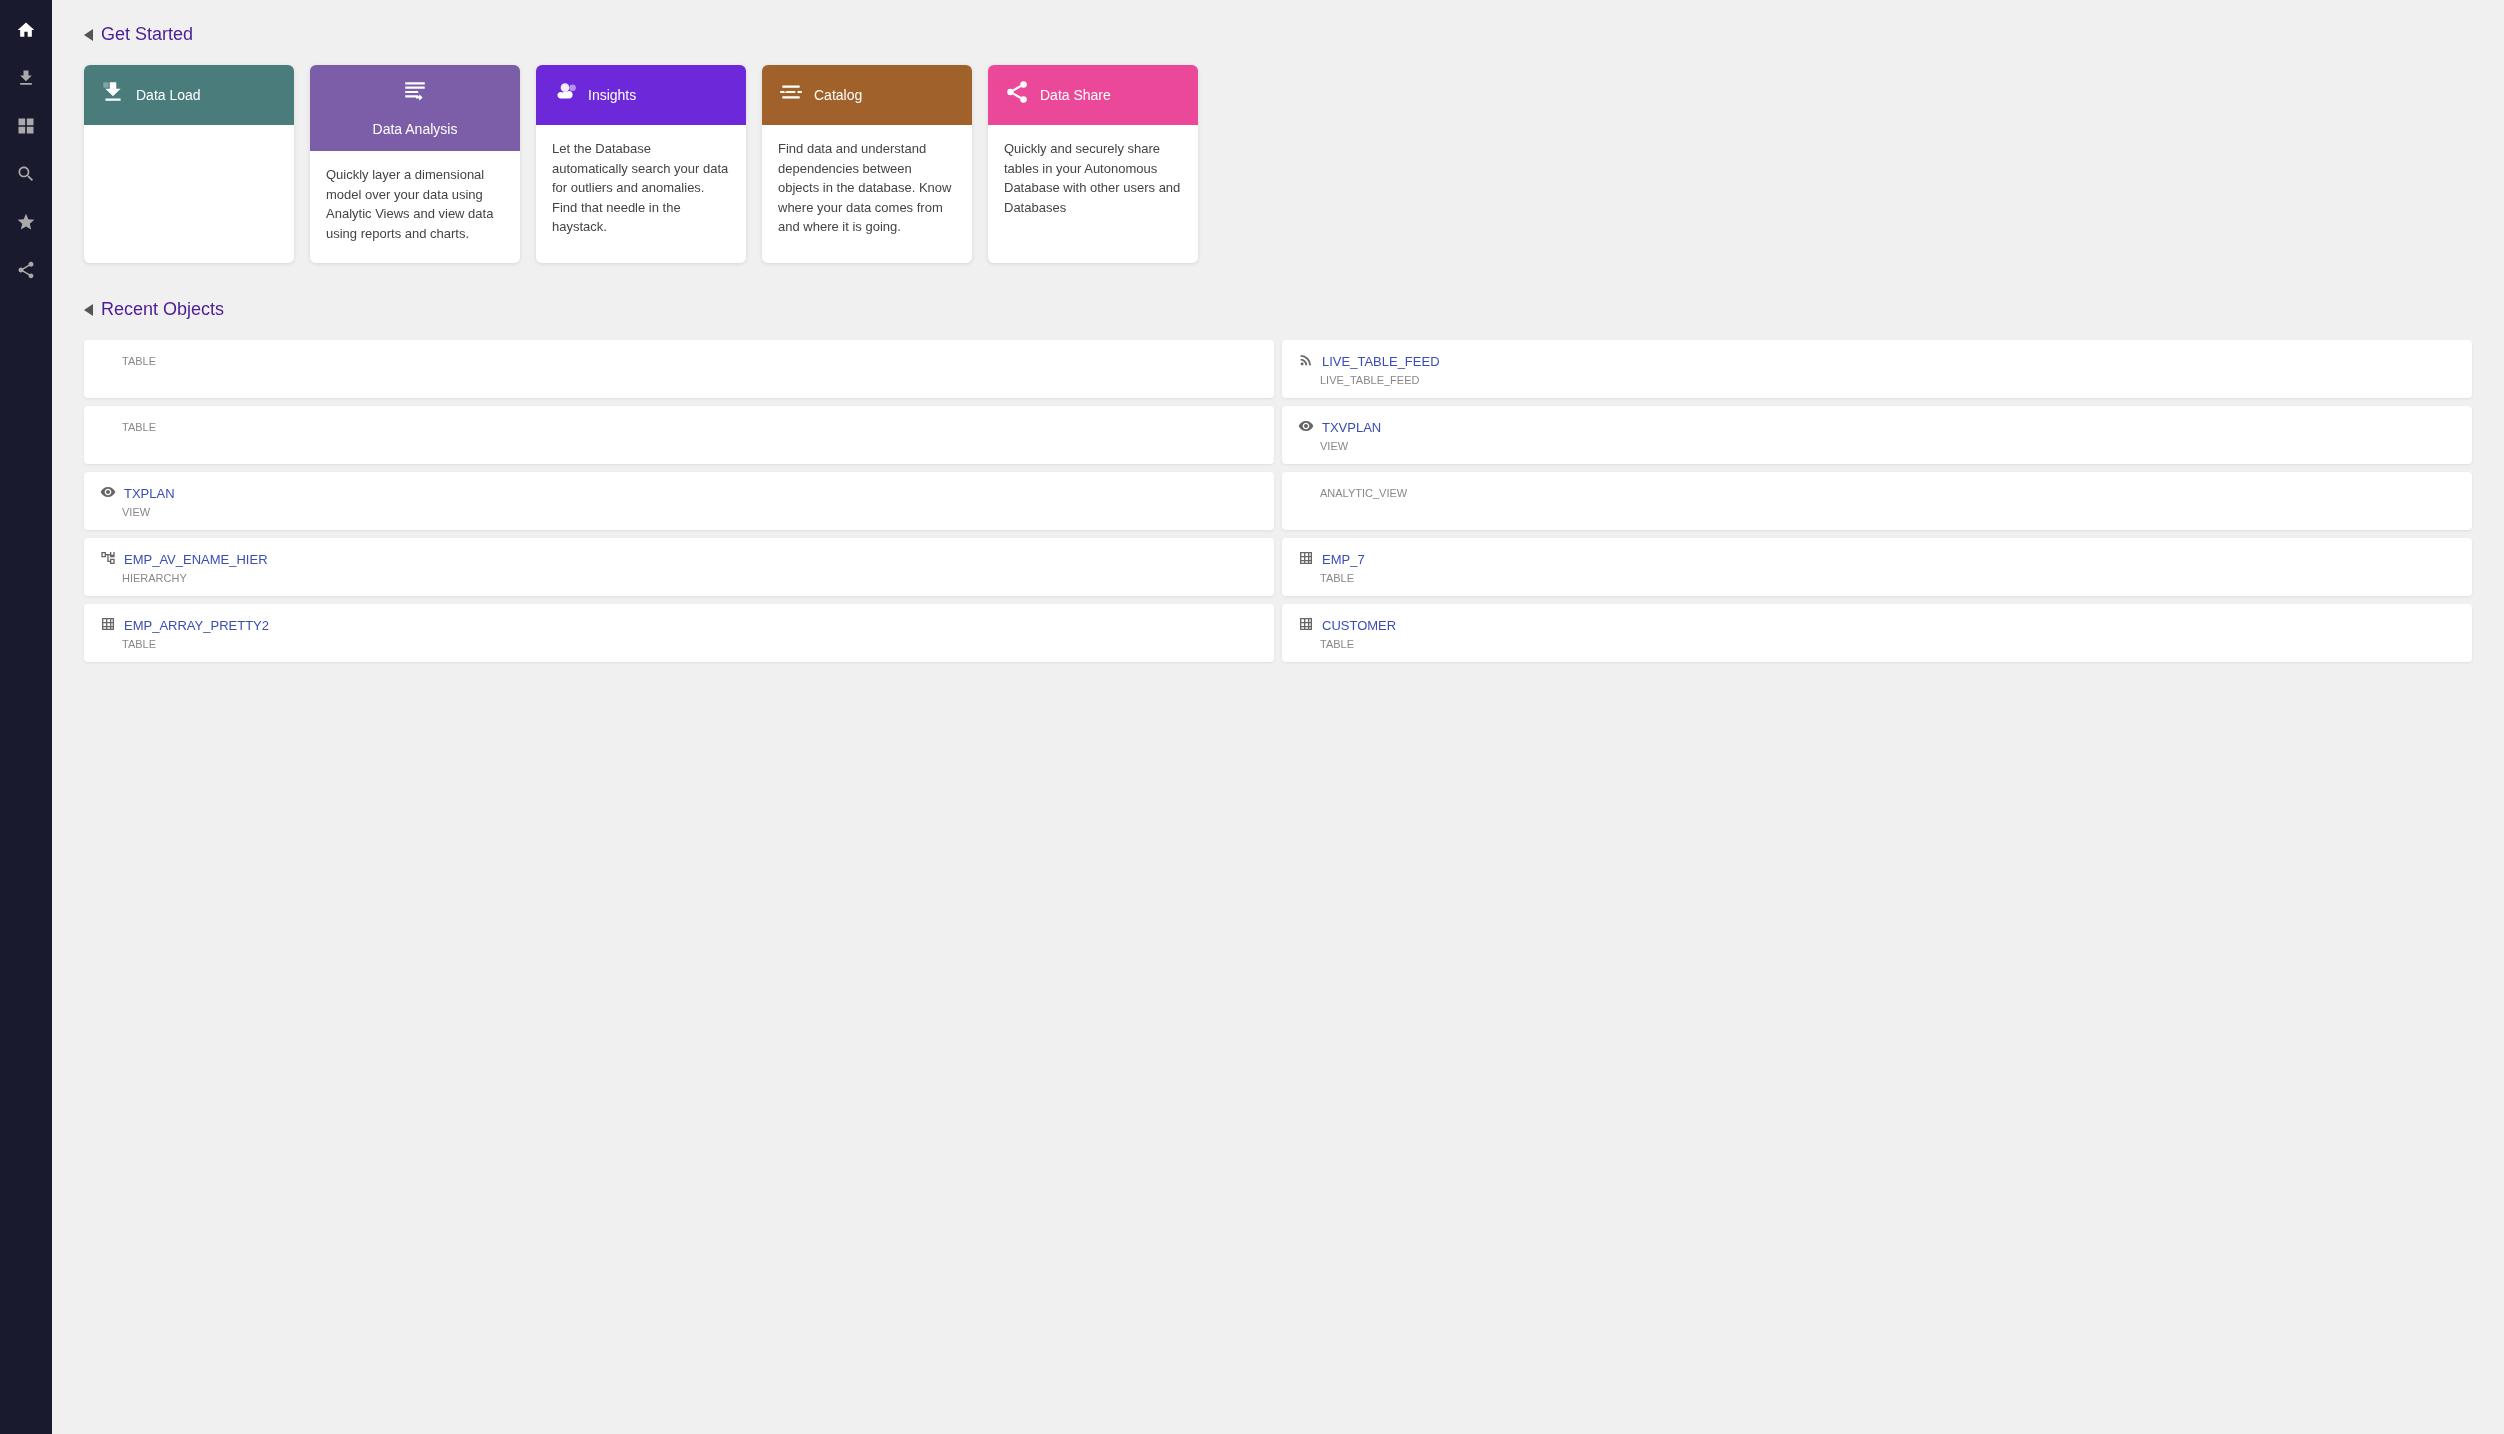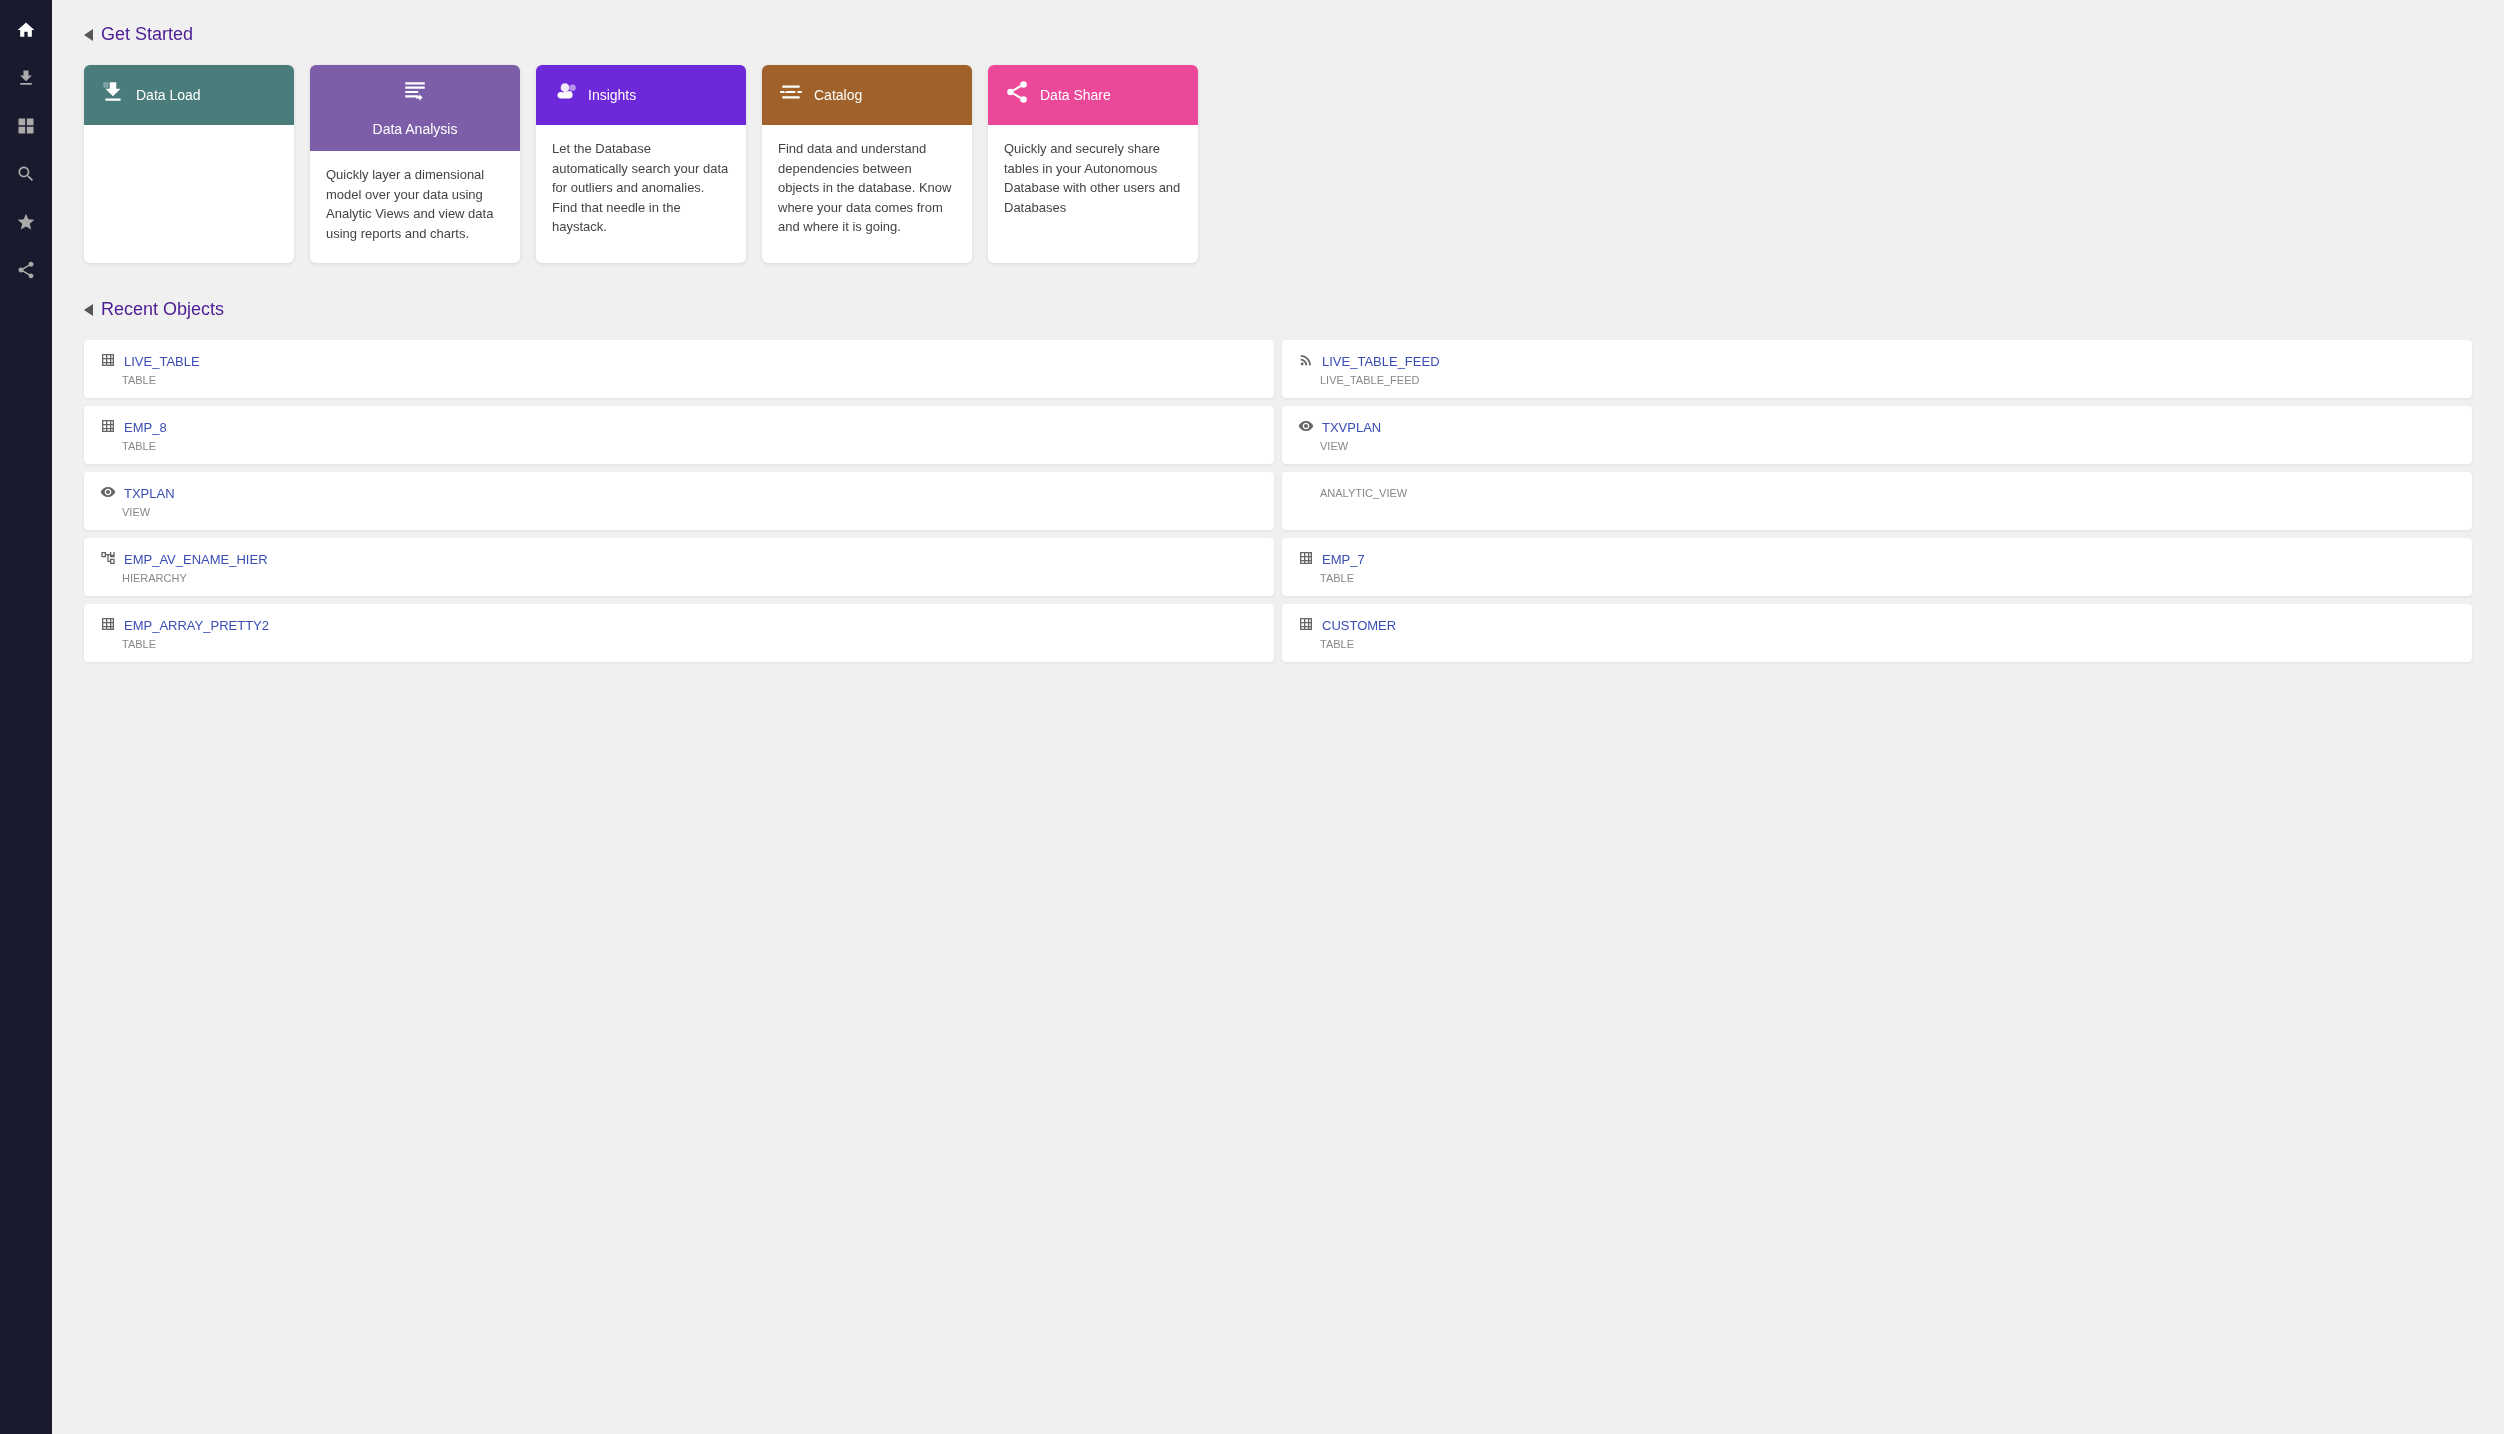"LIVE_TABLE" div.recent-item-name { html: <div> <span> <svg> <path></path> </svg> </span> <span>LIVE_TABLE</span> </div> -> none }
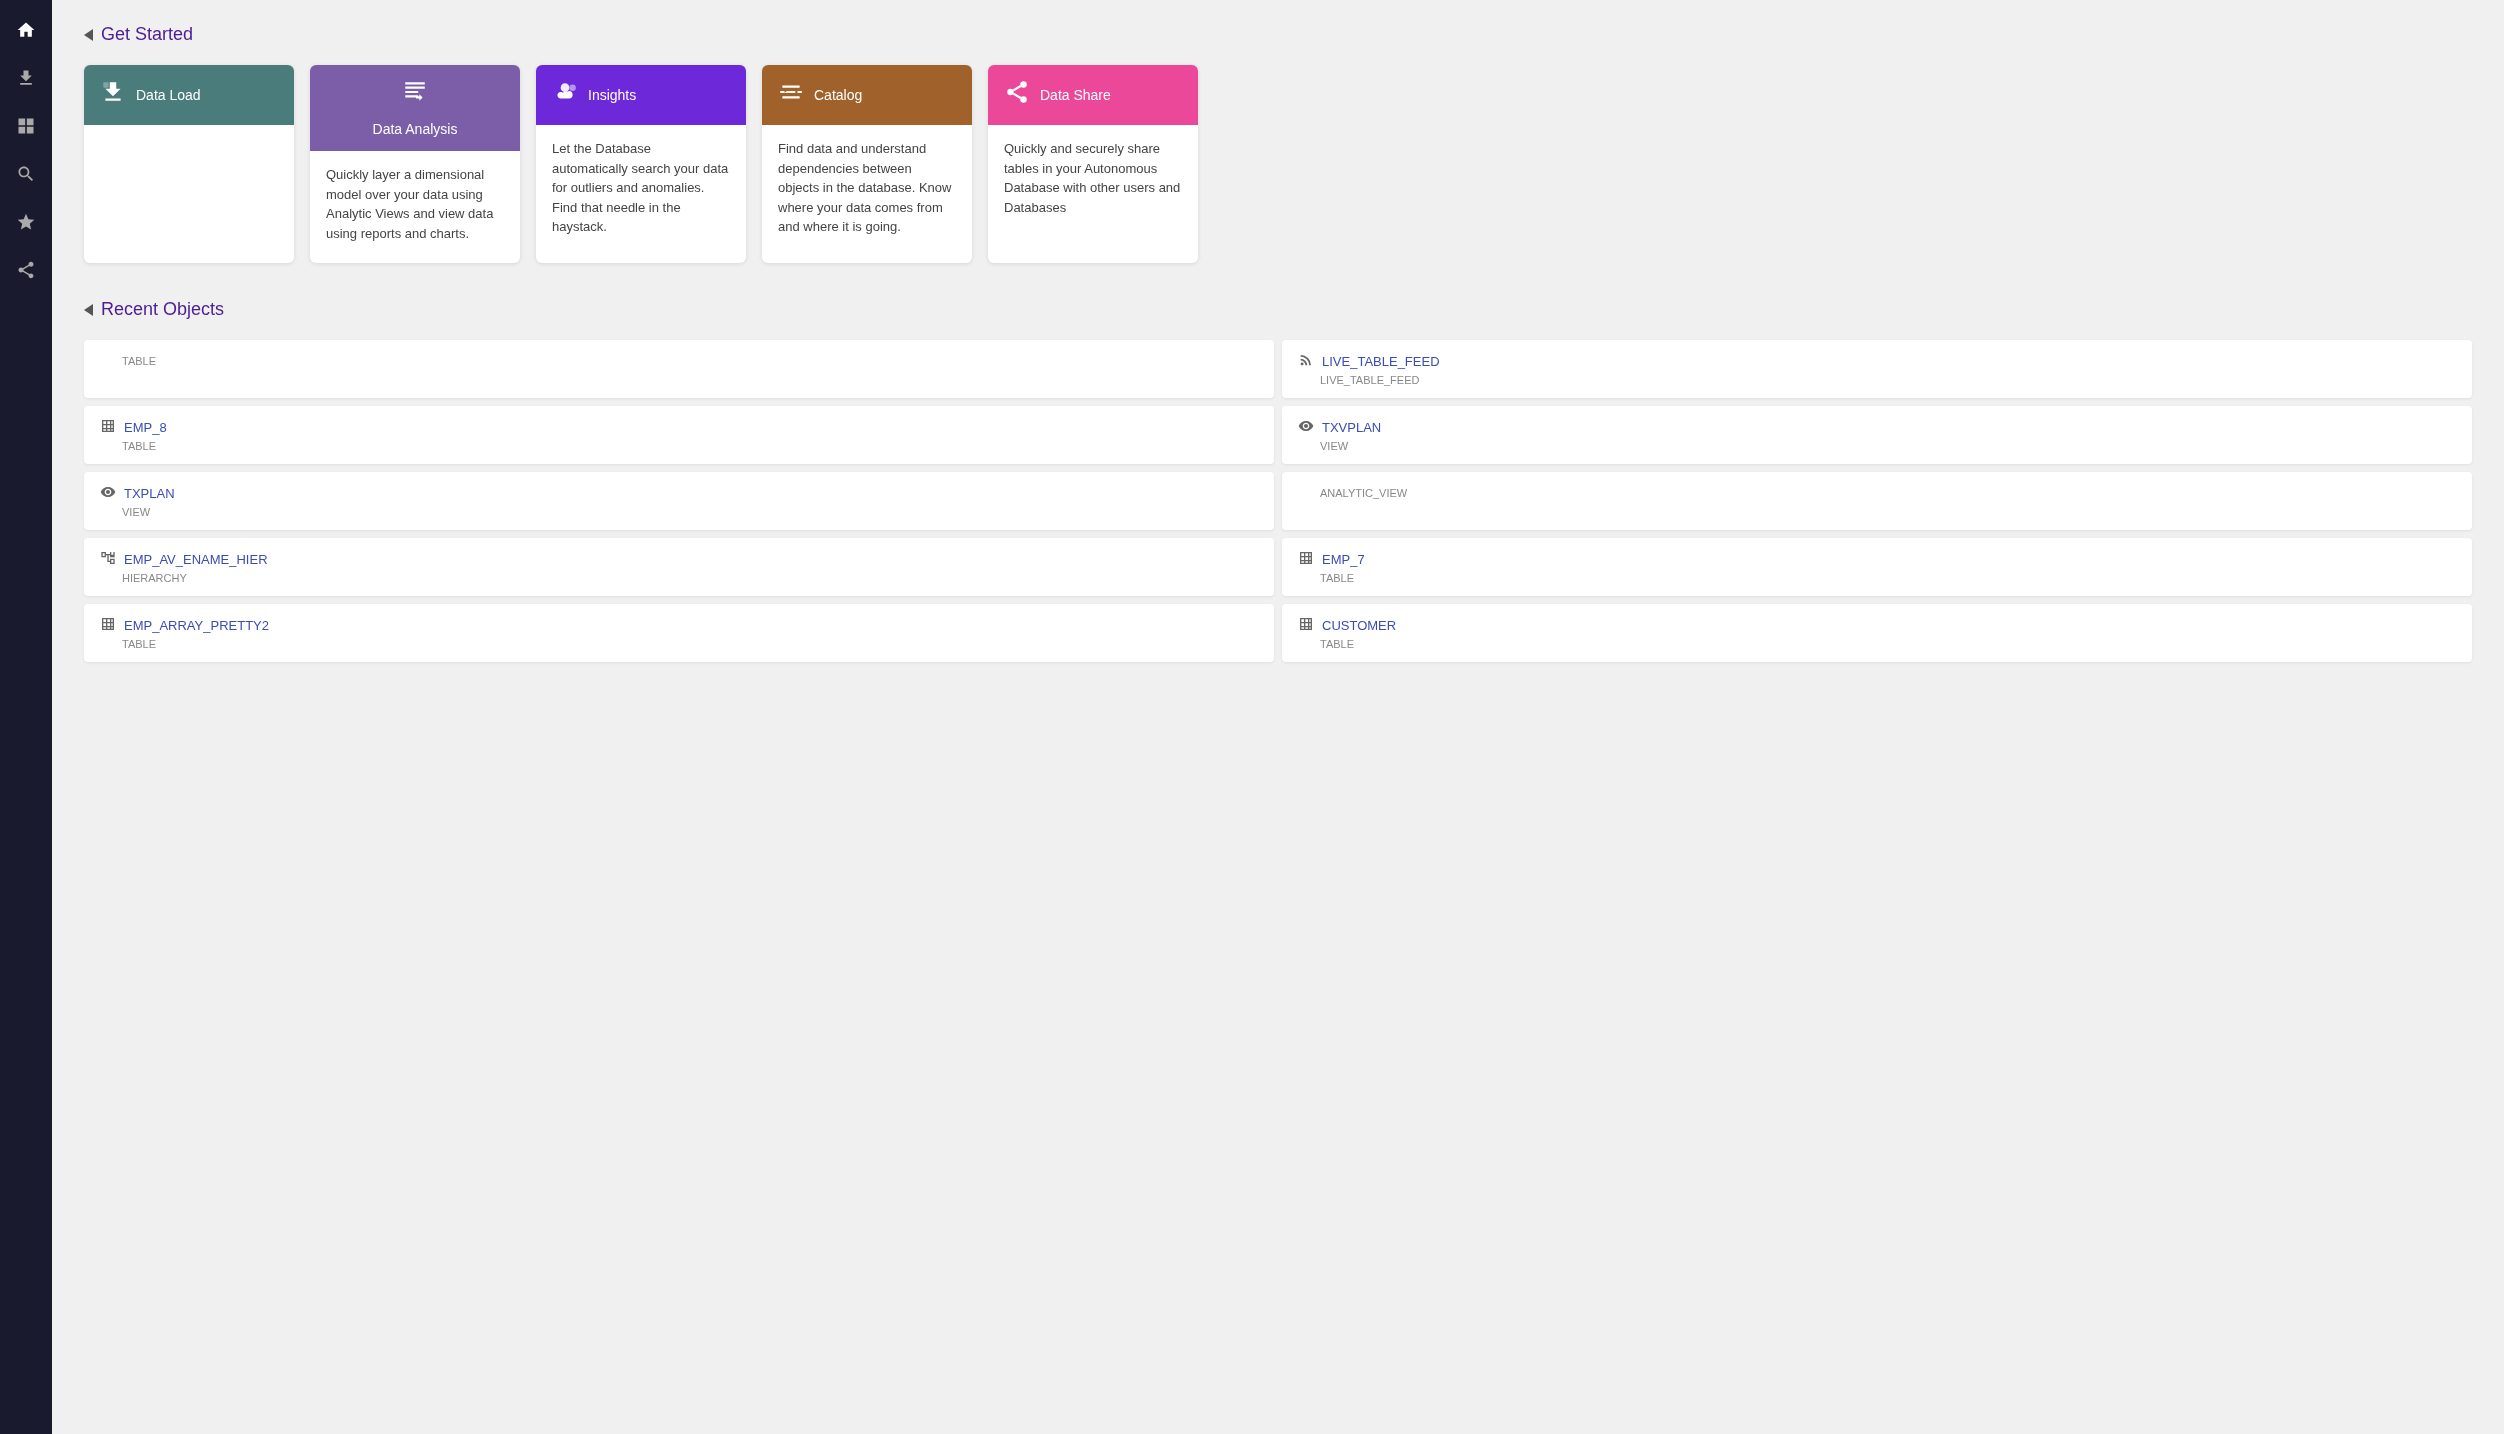"EMP_8" div.recent-item-name { html: <div> <span> <svg> <path></path> </svg> </span> <span>EMP_8</span> </div> -> none }
